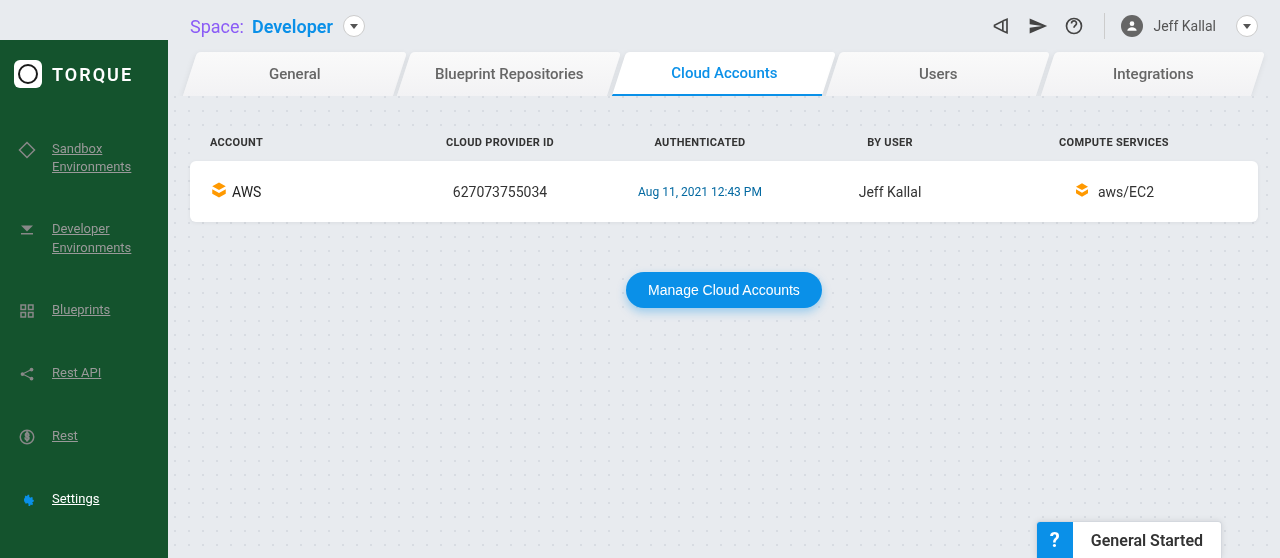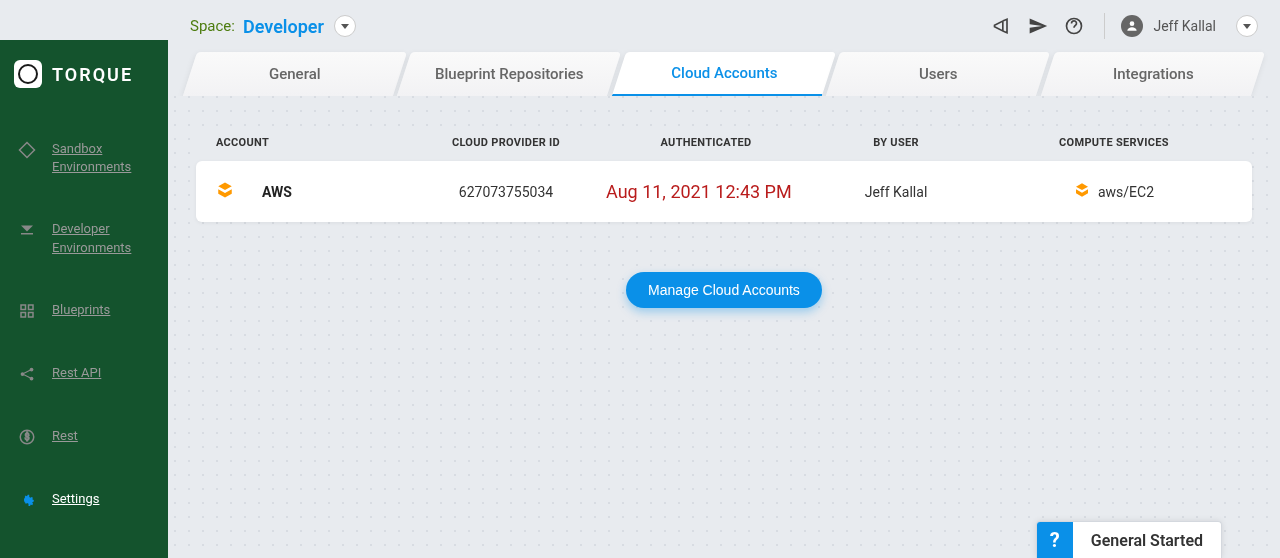"Space:" .space-label { color: #4d7c0f -> #8b5cf6; font-size: 15px -> 18px }
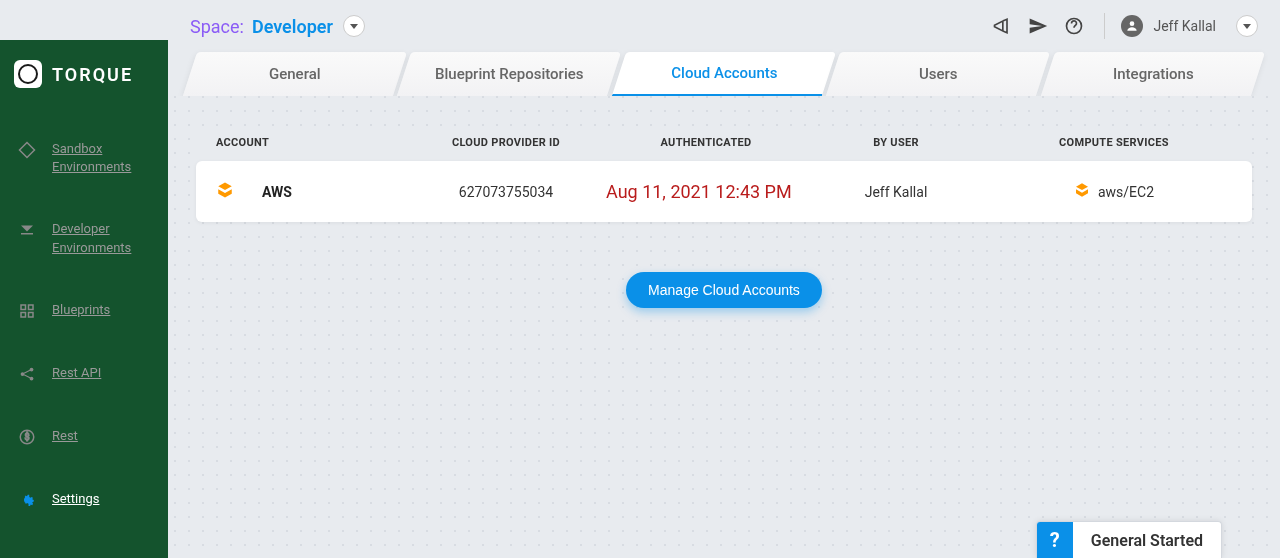"ACCOUNT" .content { padding: 30px 28px -> 30px 22px }
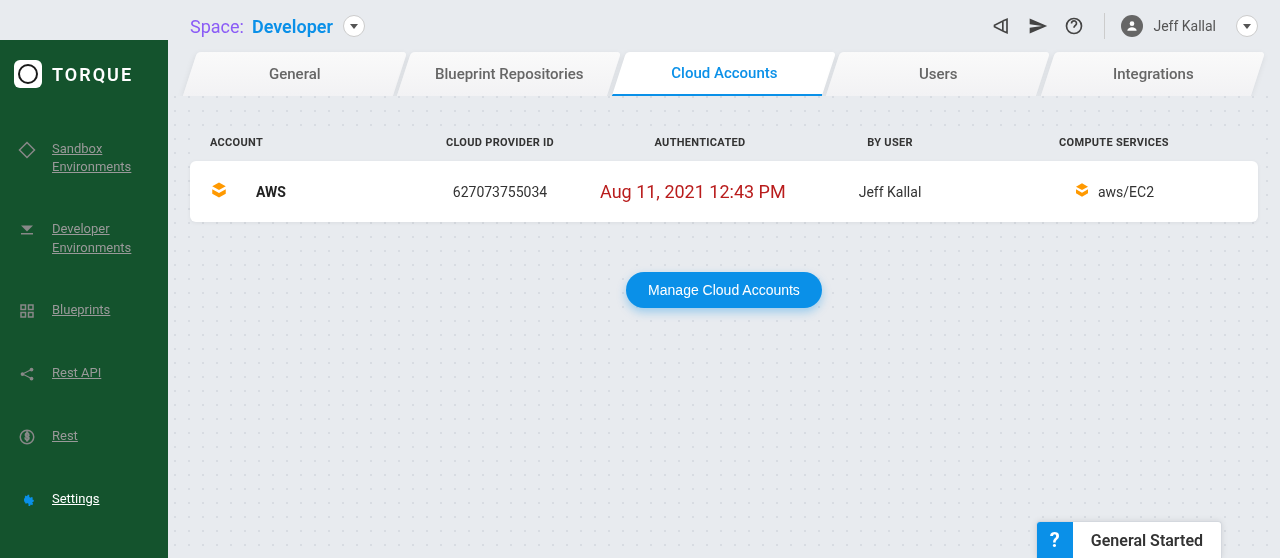"AWS" .account-cell { font-weight: 700 -> 400; gap: 28px -> 4px }
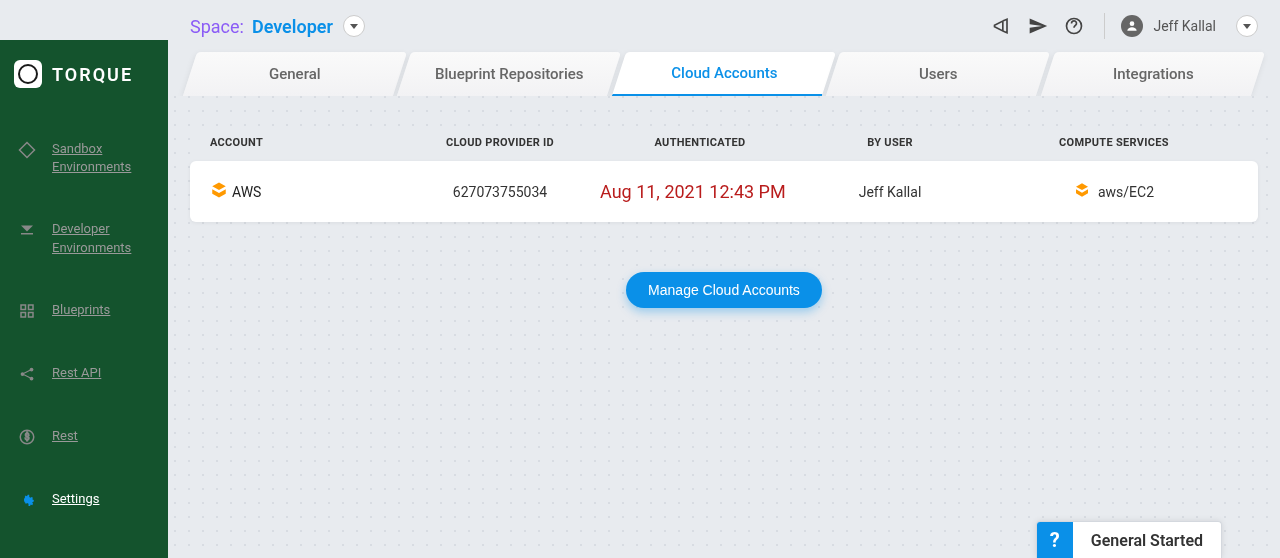"Aug 11, 2021 12:43 PM" .auth-cell { color: #b91c1c -> #0369a1; font-size: 18px -> 12px; text-align: left -> center }
